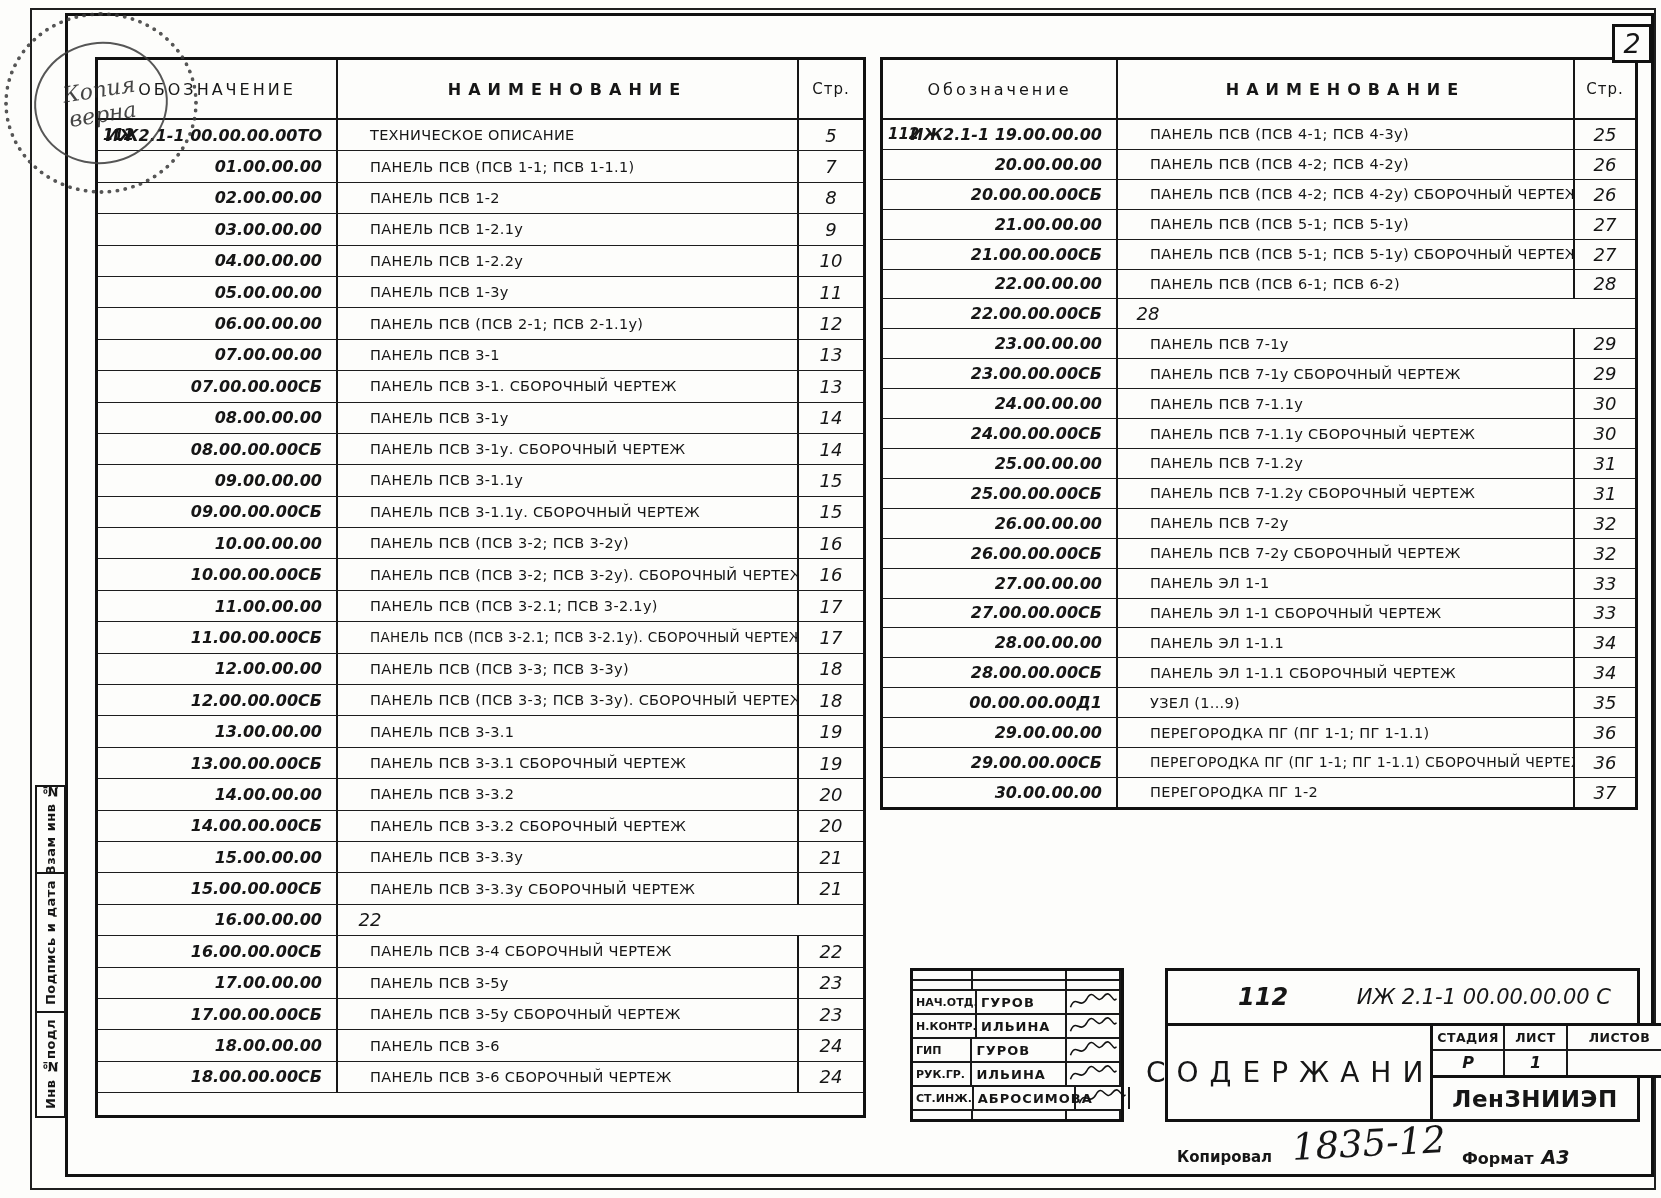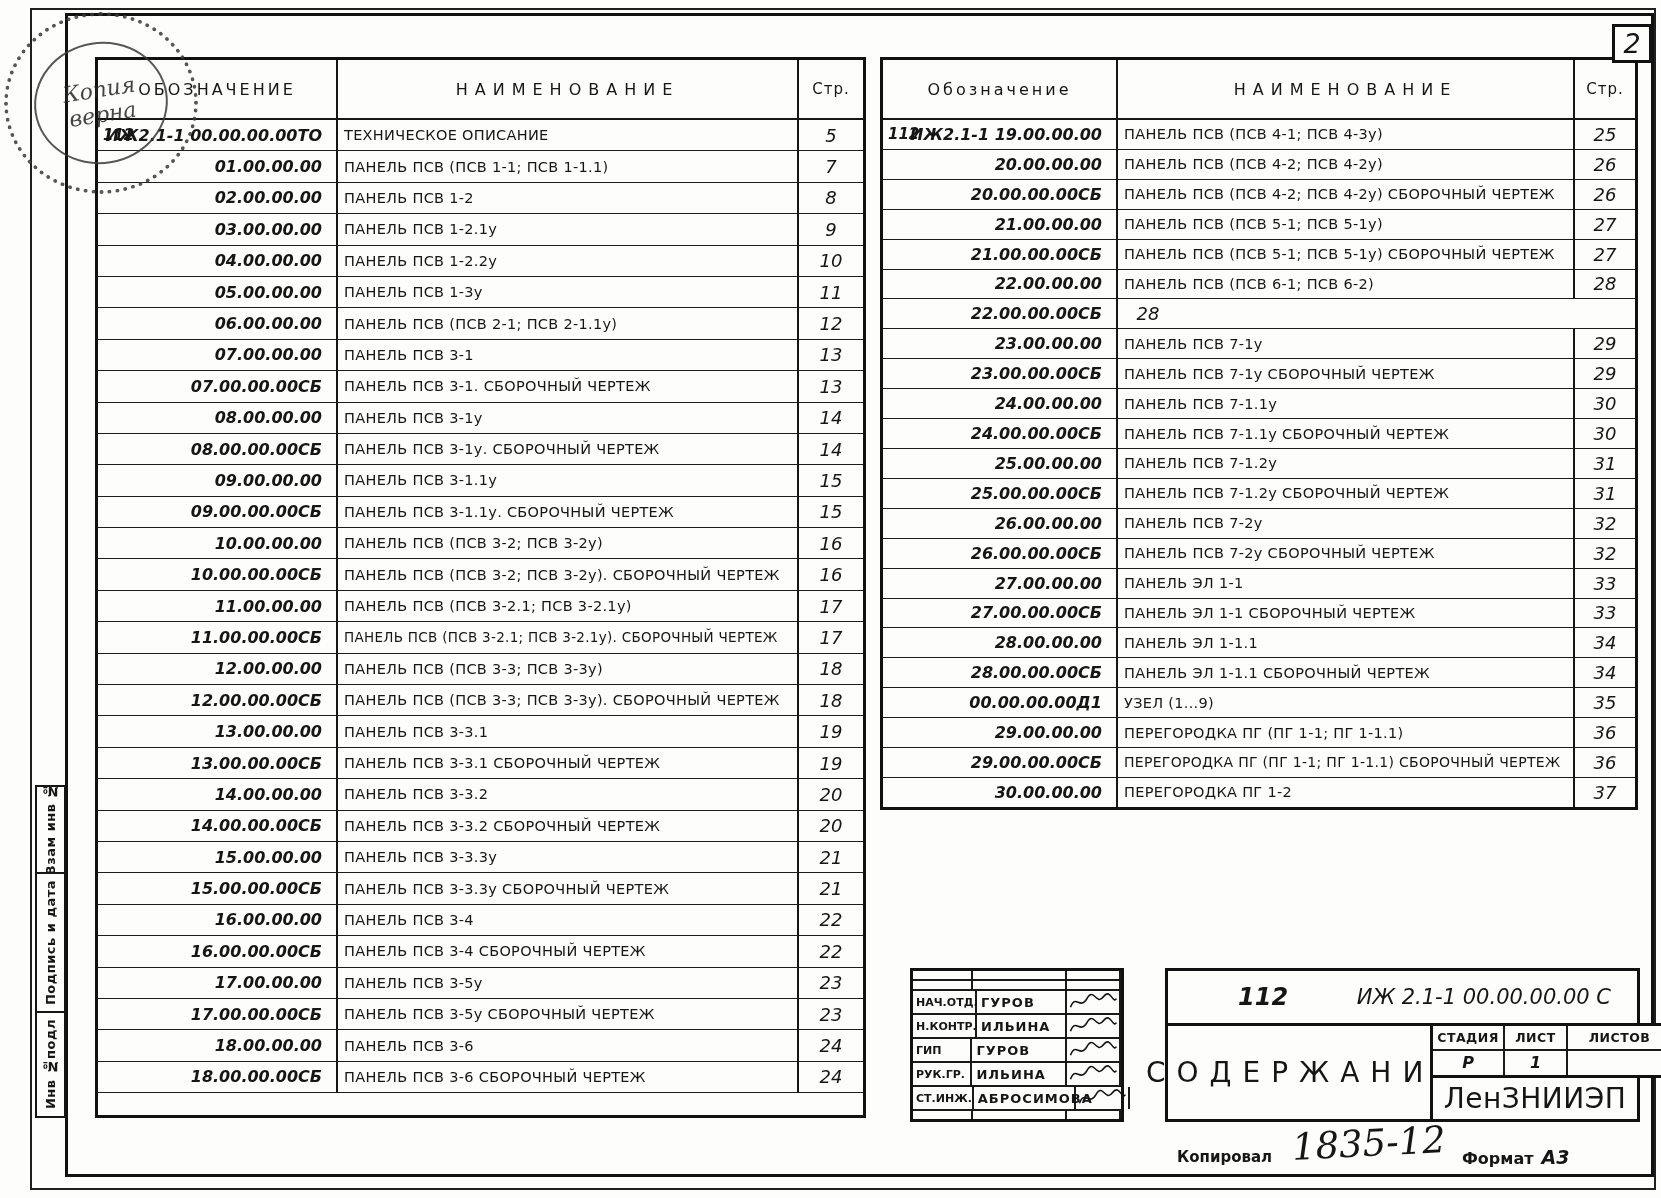"НАИМЕНОВАНИЕ" .th-n { font-weight: 400 -> 700 }
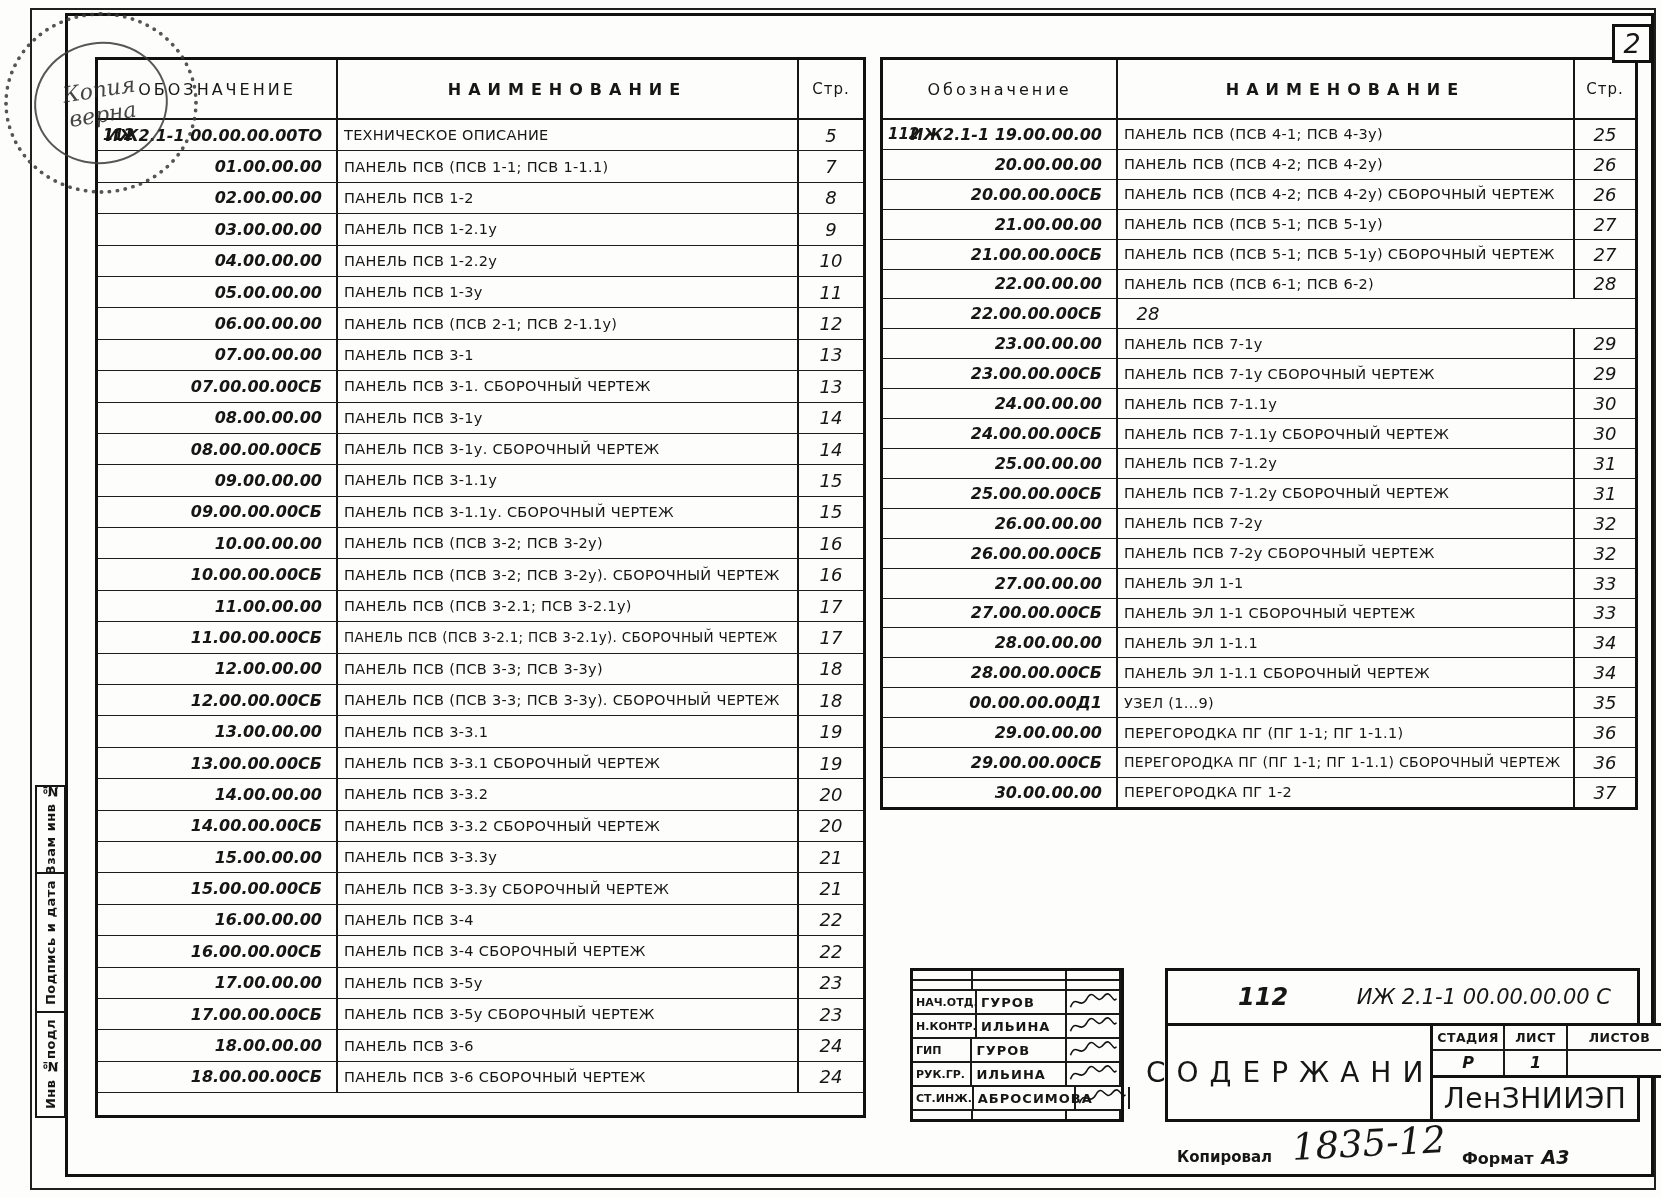"ТЕХНИЧЕСКОЕ ОПИСАНИЕ" .c2 { padding-left: 6px -> 32px }
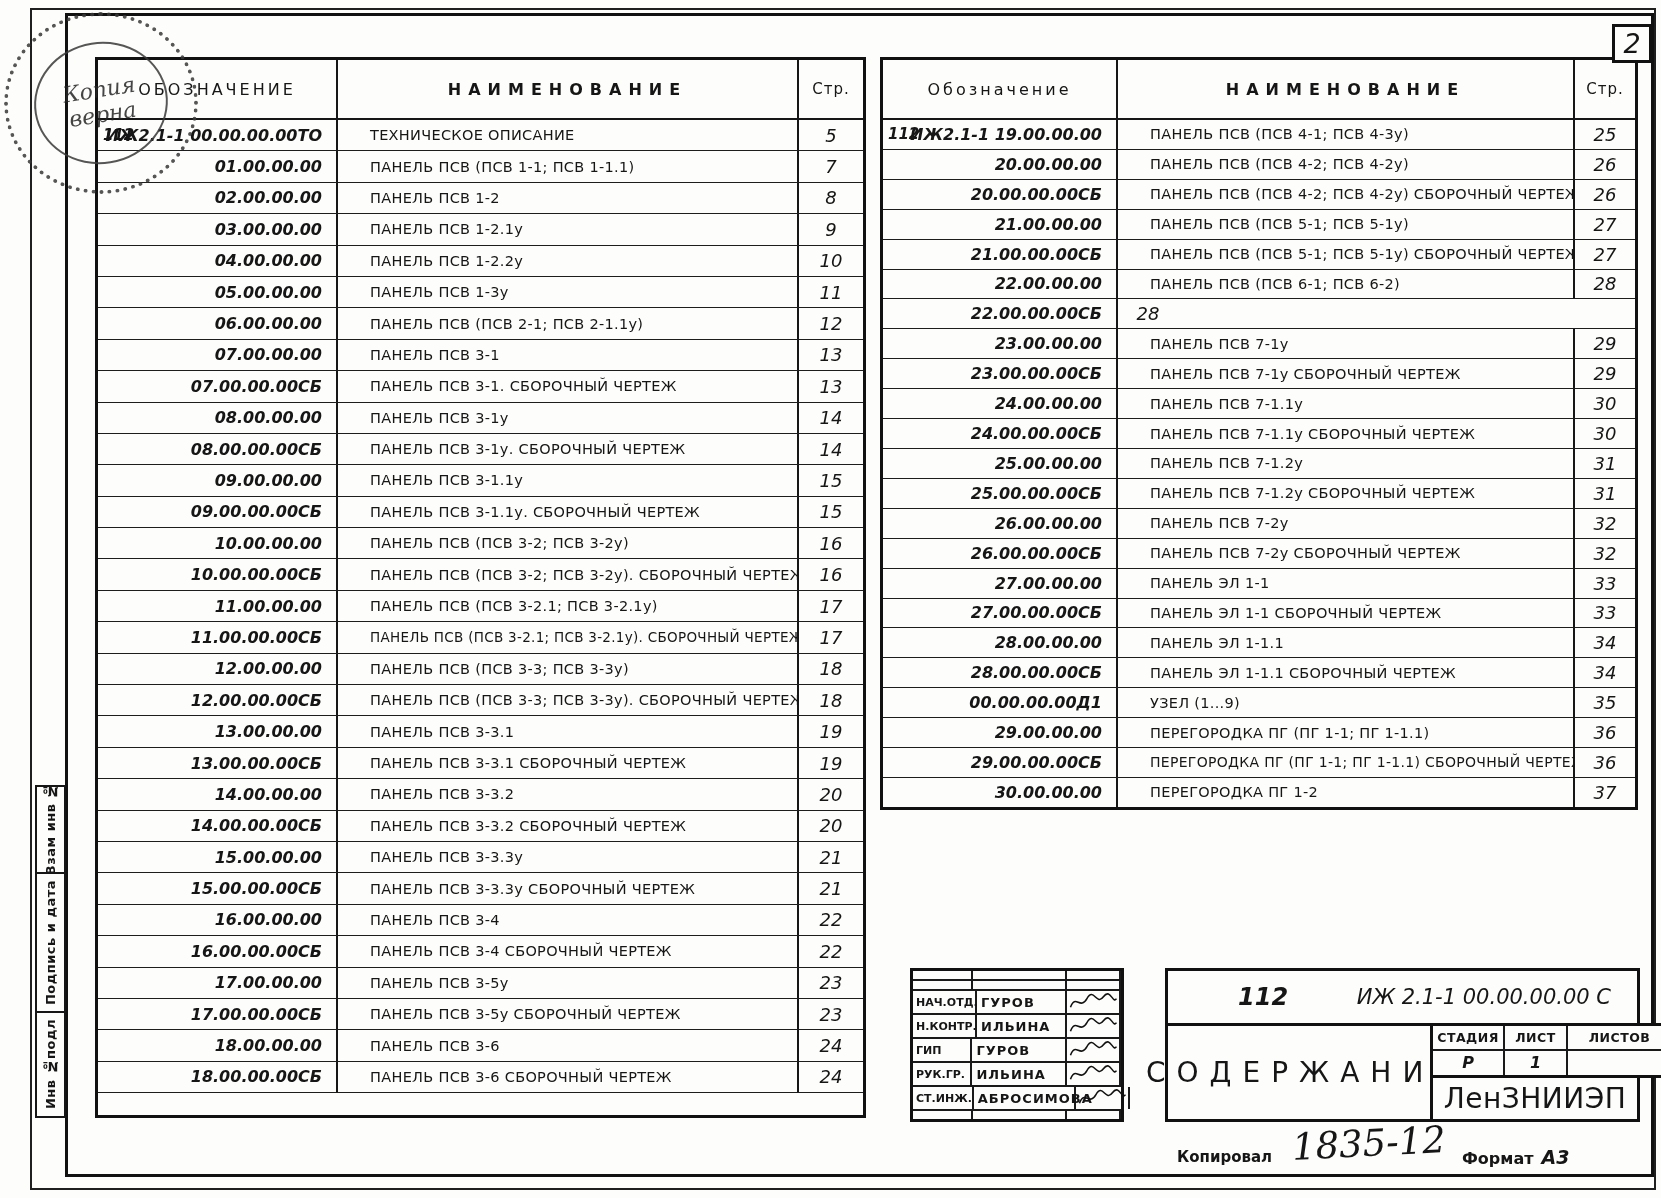"ПАНЕЛЬ ПСВ 3-4" div.c2 { html: <div>ПАНЕЛЬ ПСВ 3-4</div> -> none }
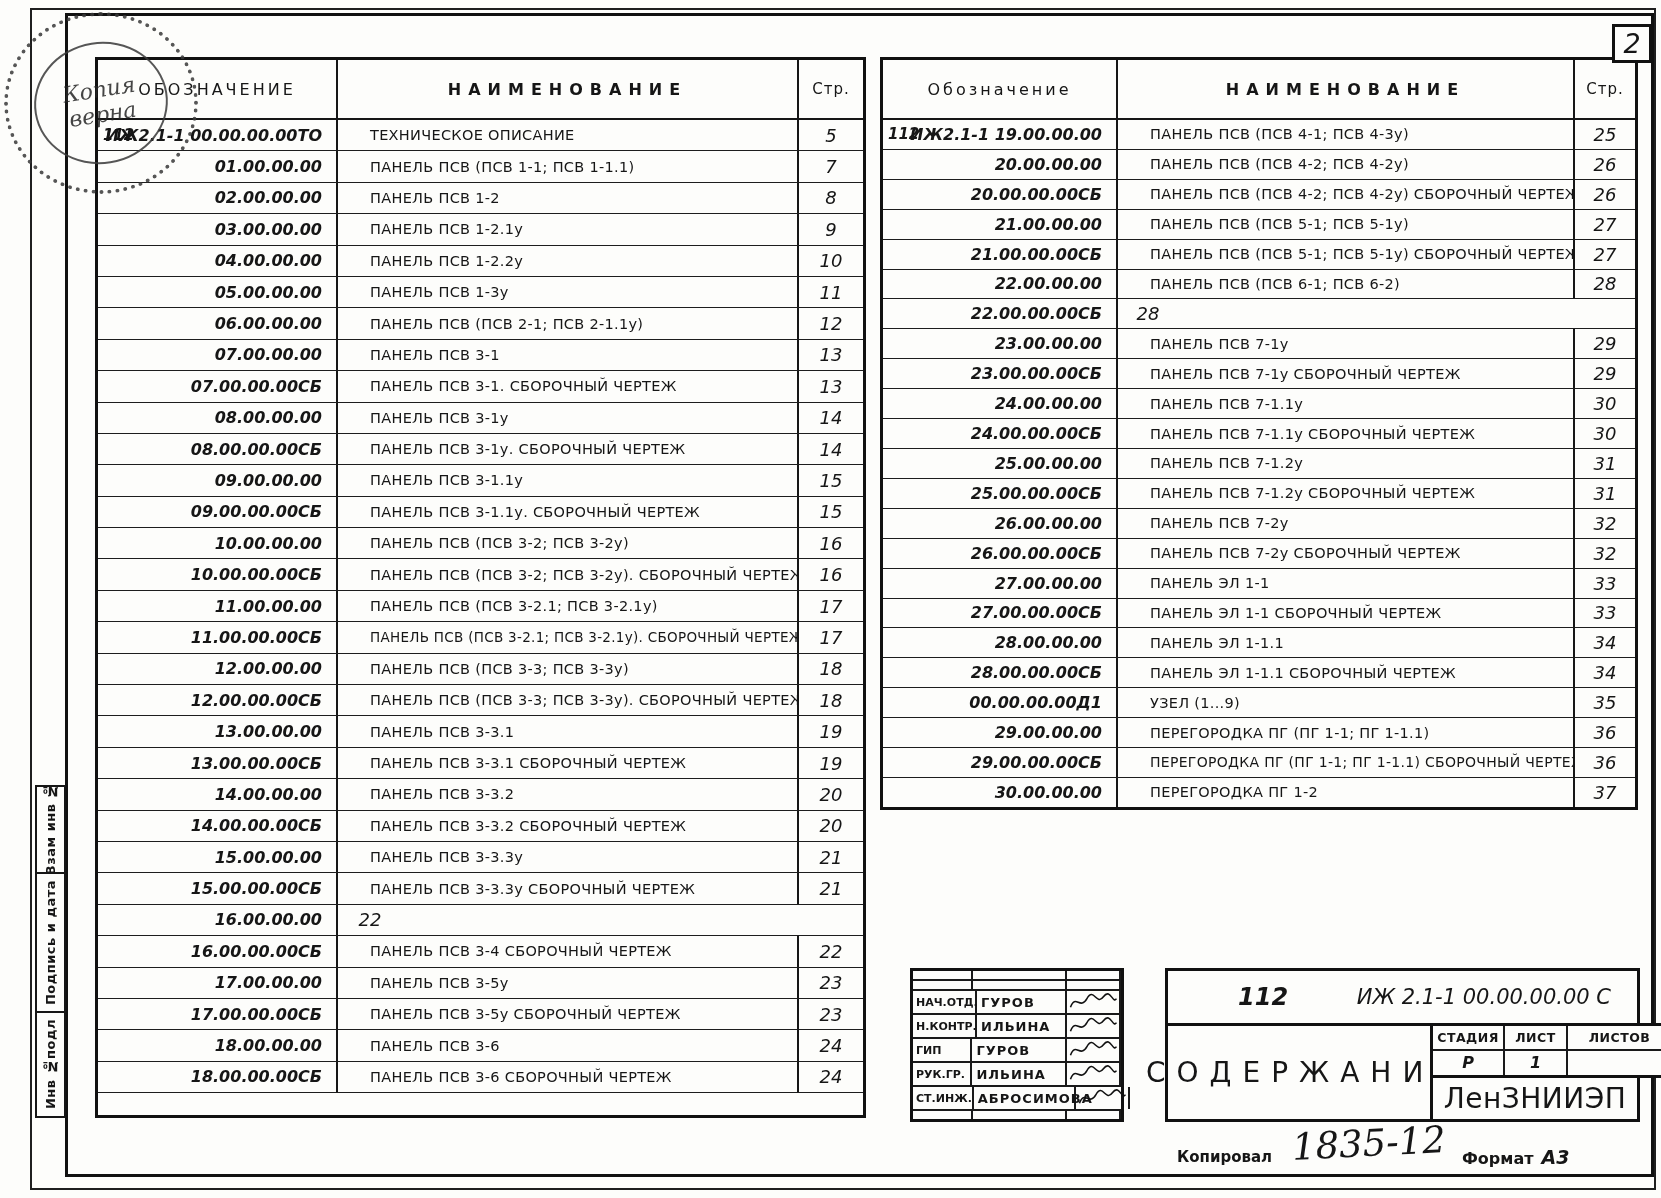"ЛенЗНИИЭП" .org span { font-size: 28px -> 23px; font-weight: 400 -> 700 }
